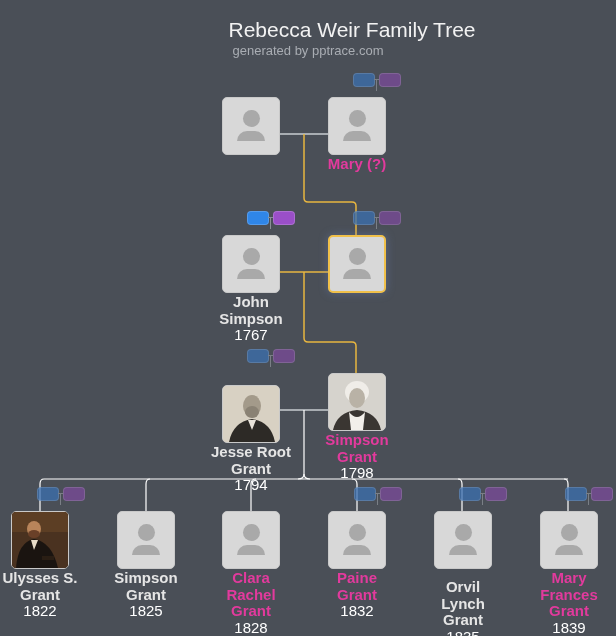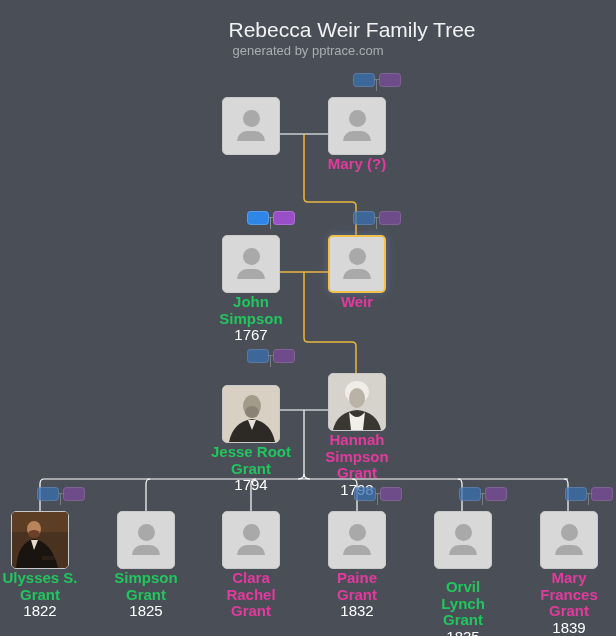"John" .label .name.male { color: #22c55e -> #e5e5e5 }
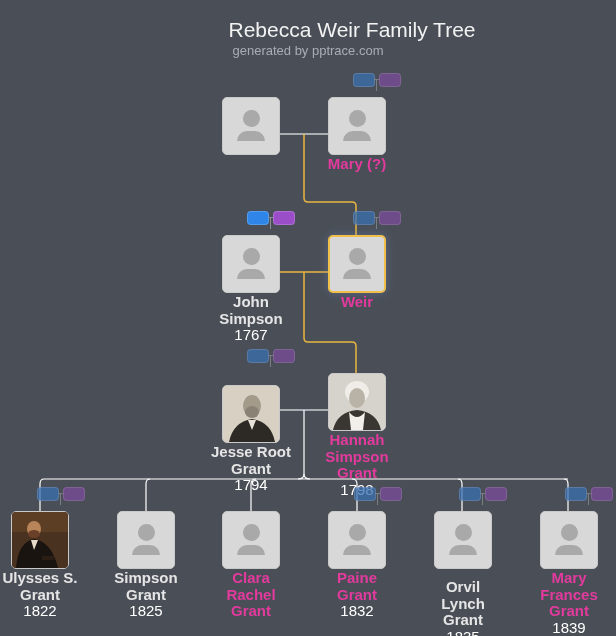"Weir" div.name { html: <div>Weir</div> -> none }
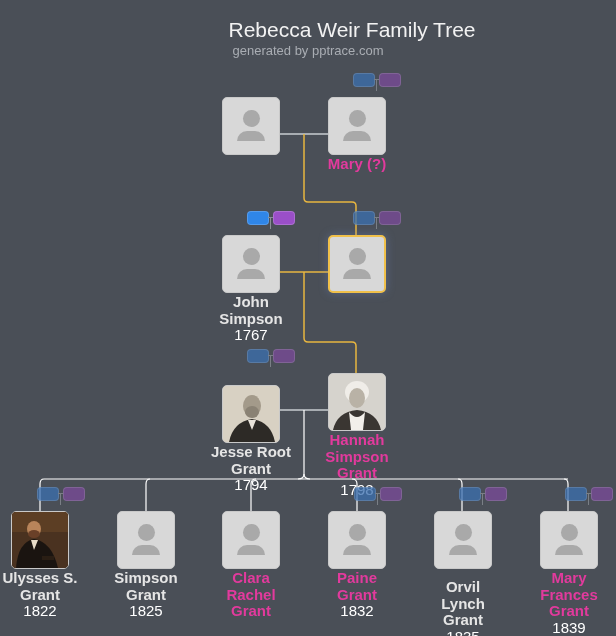"Hannah" div.name { html: <div>Hannah</div> -> none }
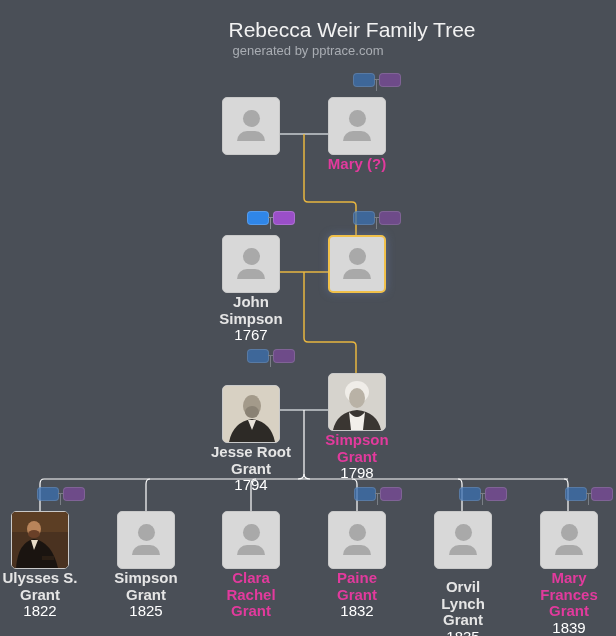"1828" div.year { html: none -> <div>1828</div> }
